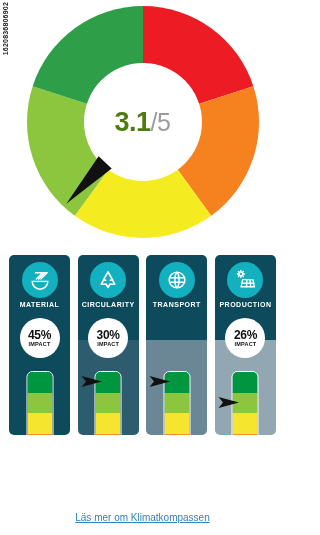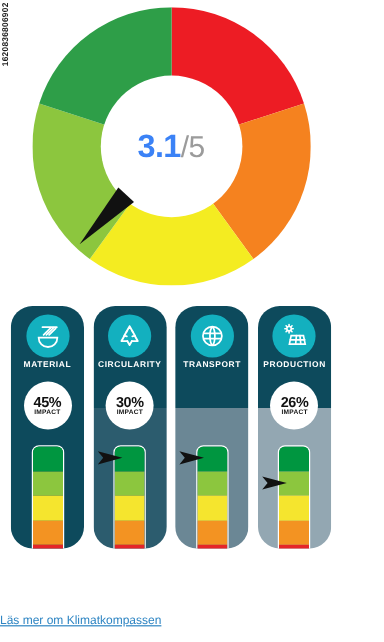"3.1" .gauge-score { color: #3b82f6 -> #4d7c0f }
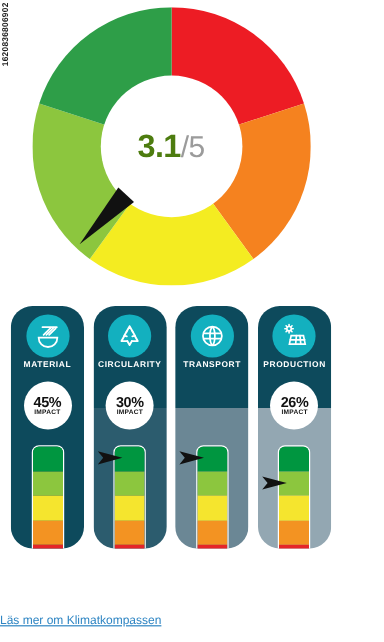"45%" .card { border-radius: 18px -> 5px; height: 202px -> 180px }
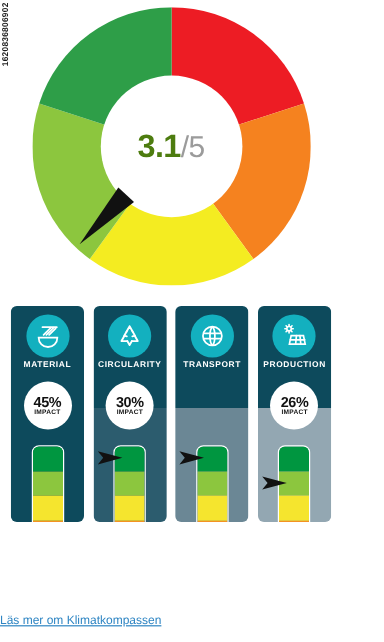"Läs mer om Klimatkompassen" .footer-link { text-align: left -> center }
